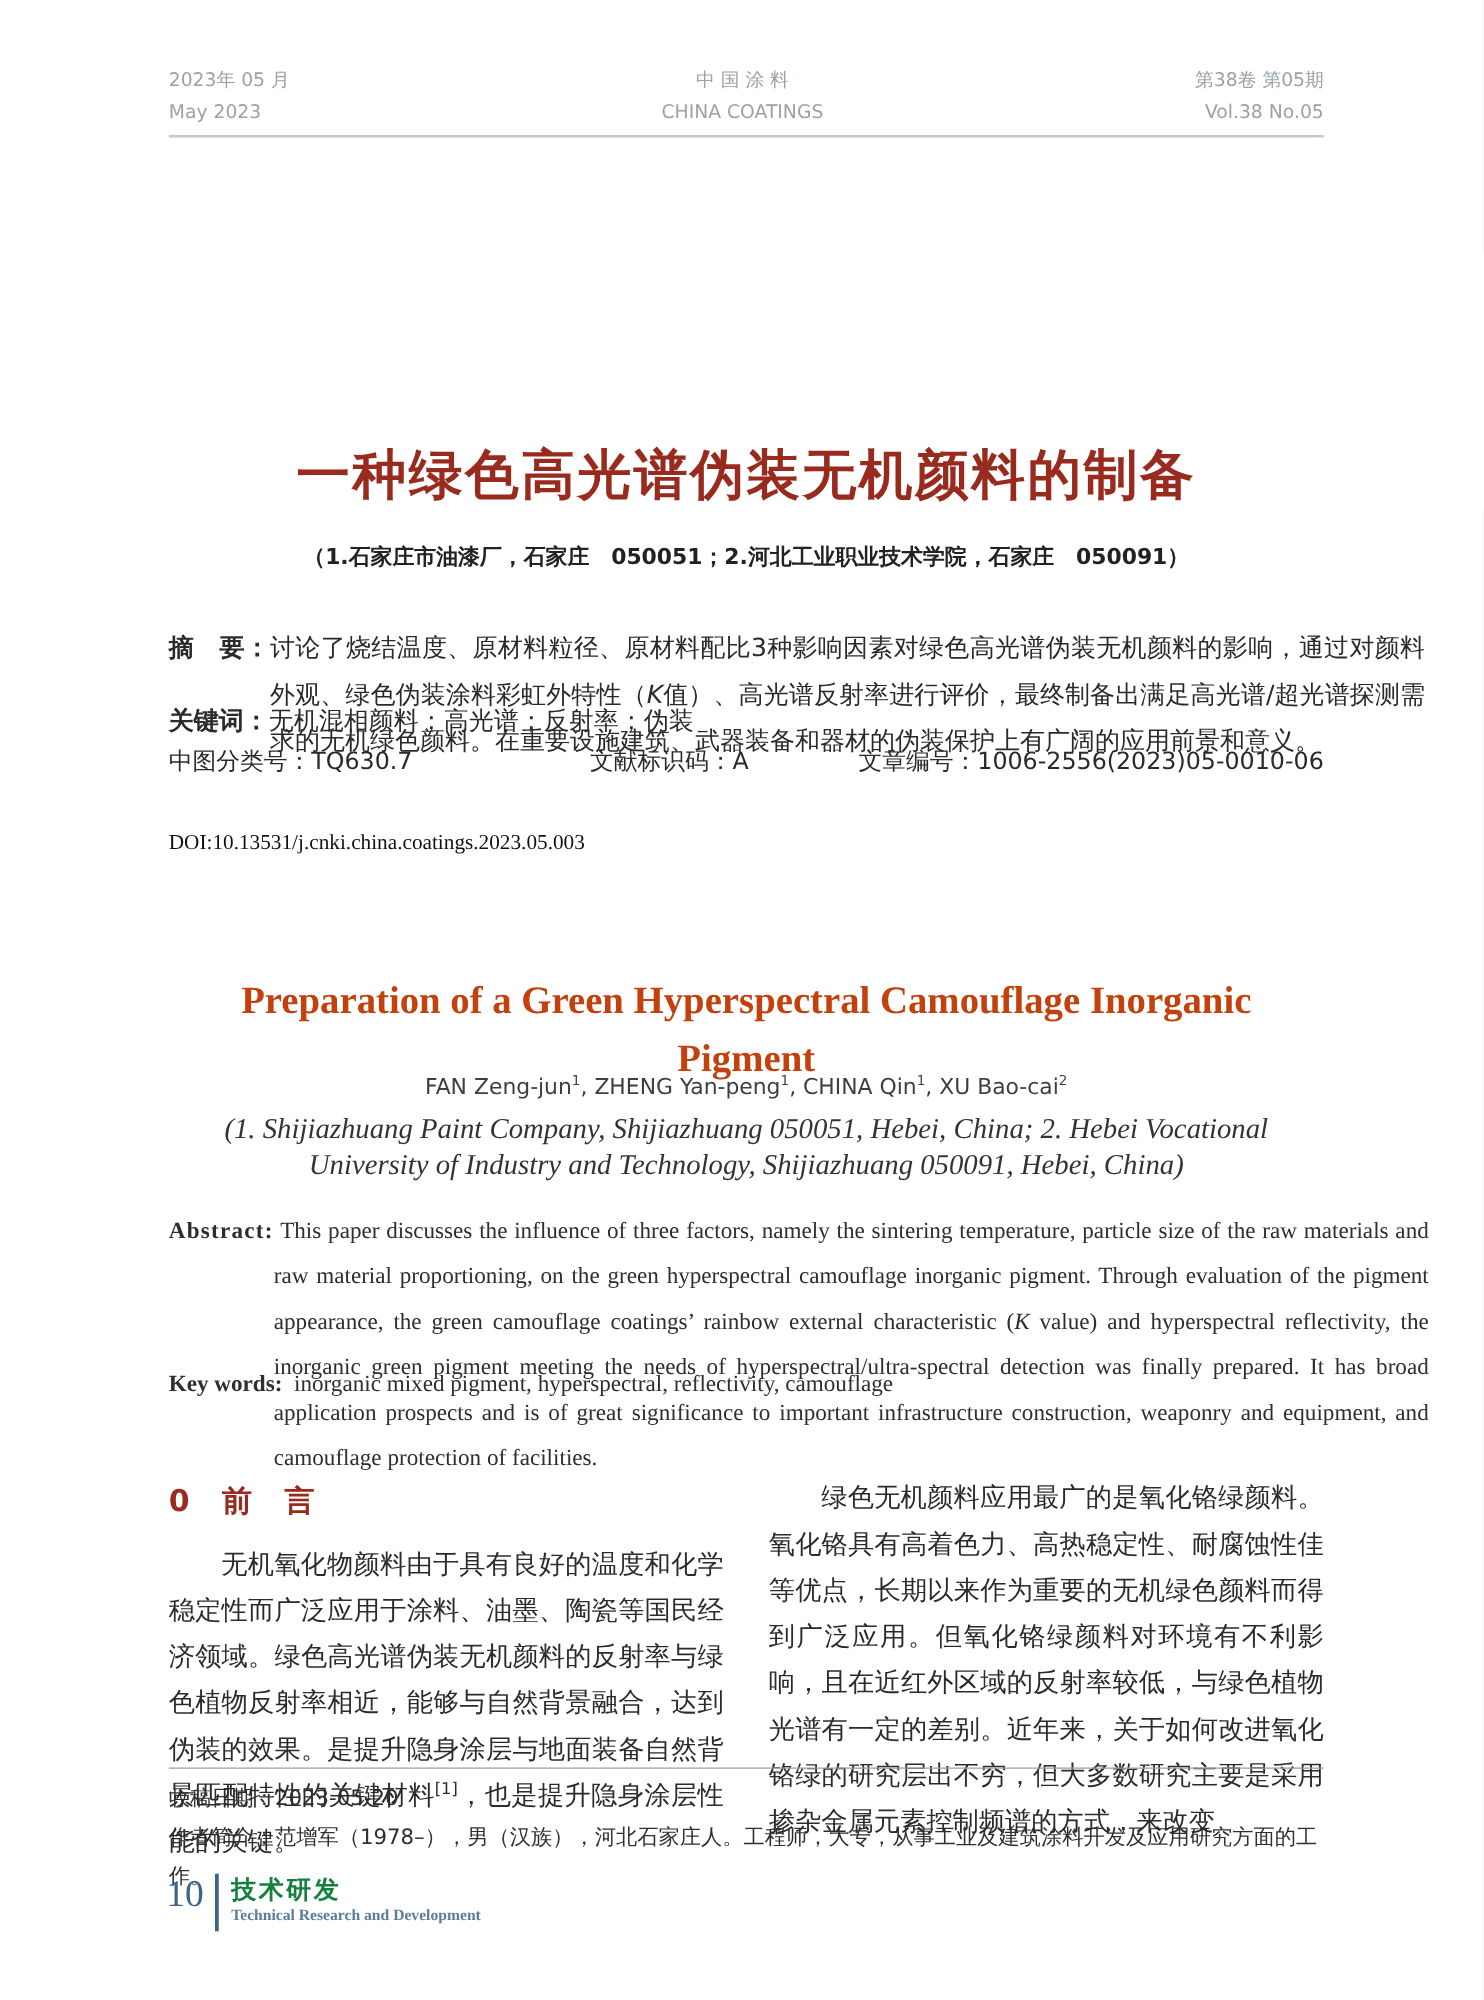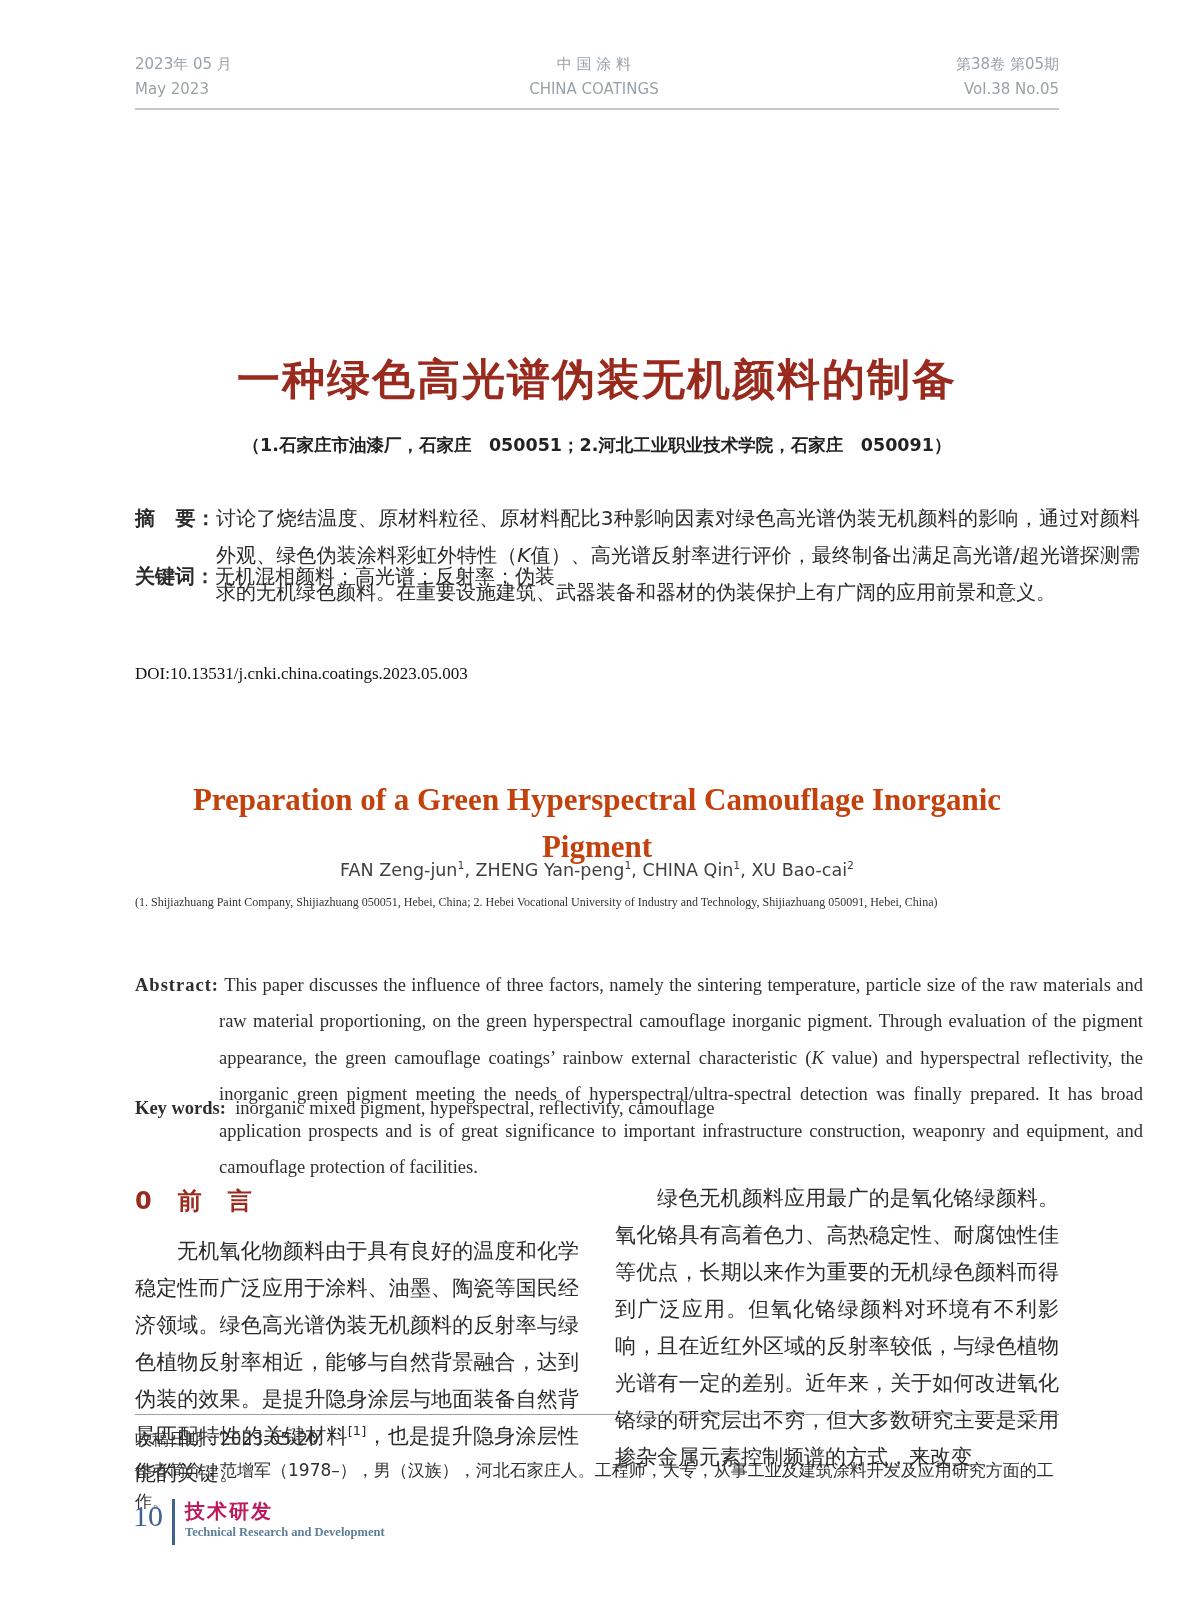"中图分类号：TQ630.7" div.abs { html: none -> <div> <span><span>中图分类号：</span><span>TQ630.7</span></span> <span><span>文献标识码：</span><span>A</span></span> <span><span>文章编号：</span><span>1006-2556(2023)05-0010-06</span></span> </div> }
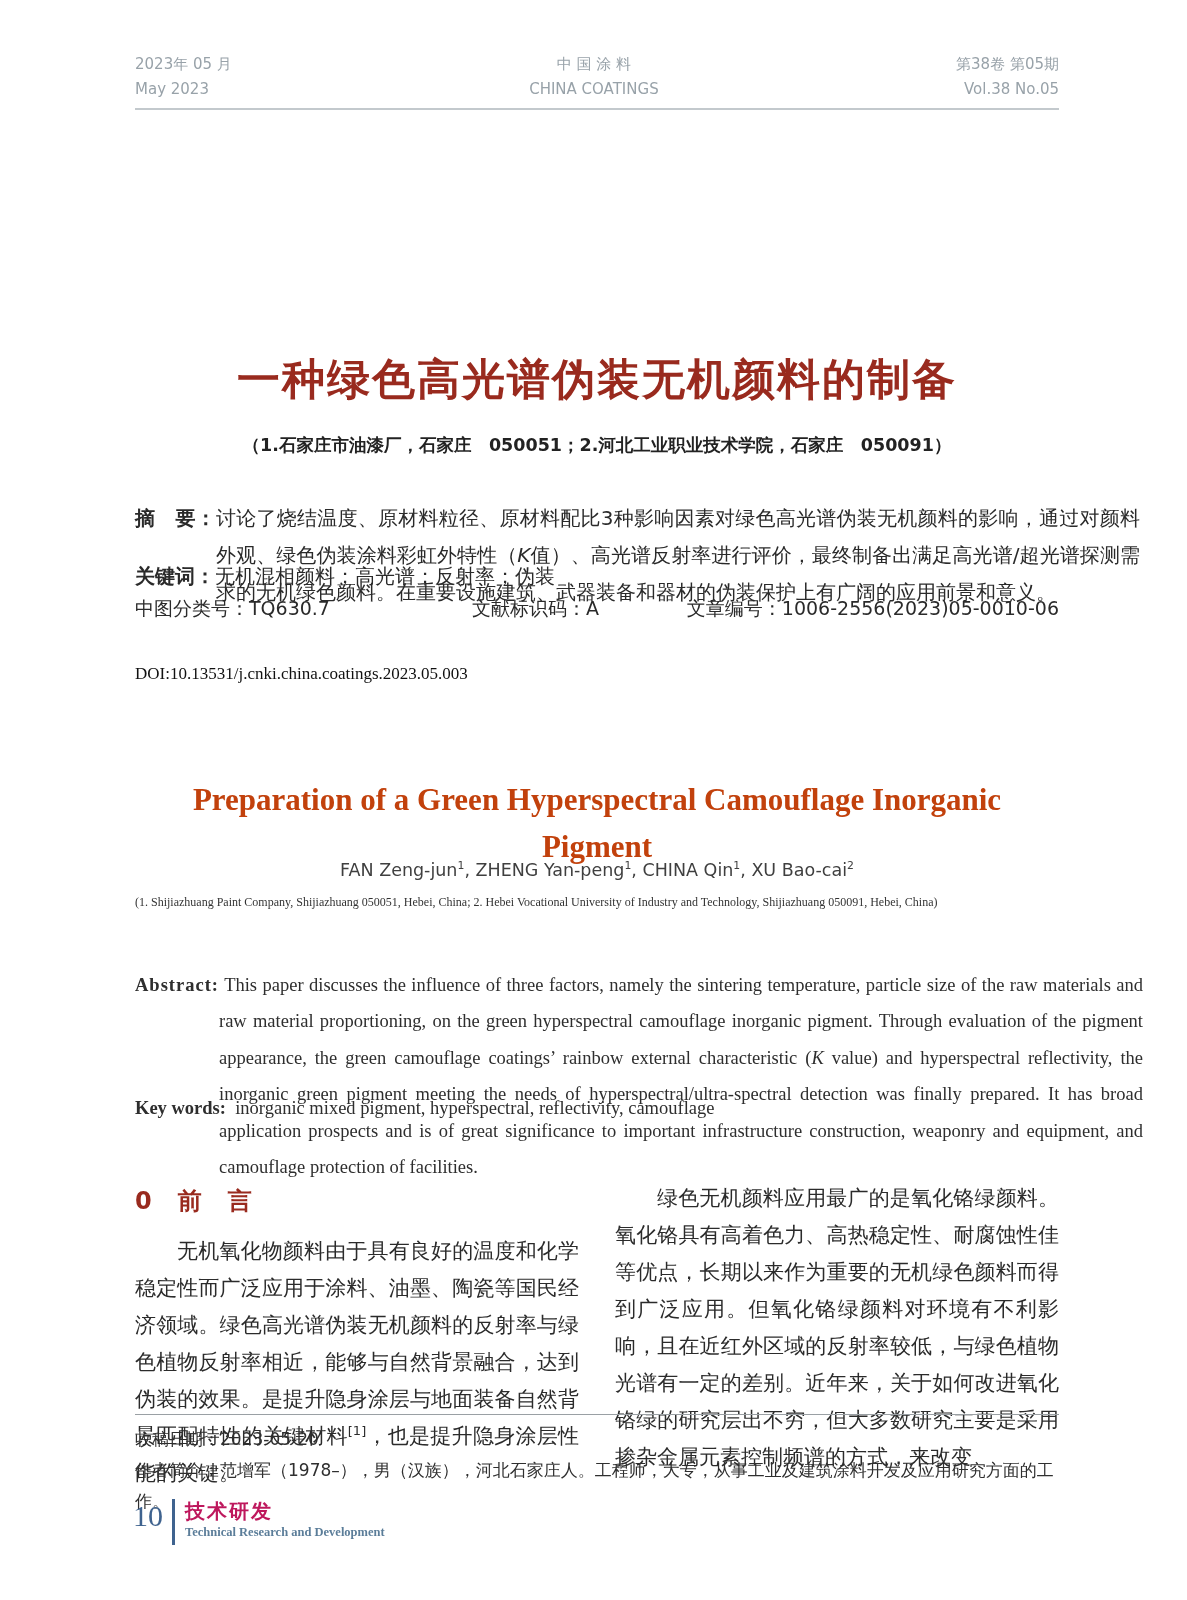"(1. Shijiazhuang Paint Company," .en-affil { font-size: 12px -> 23px; font-style: none -> italic; text-align: left -> center }
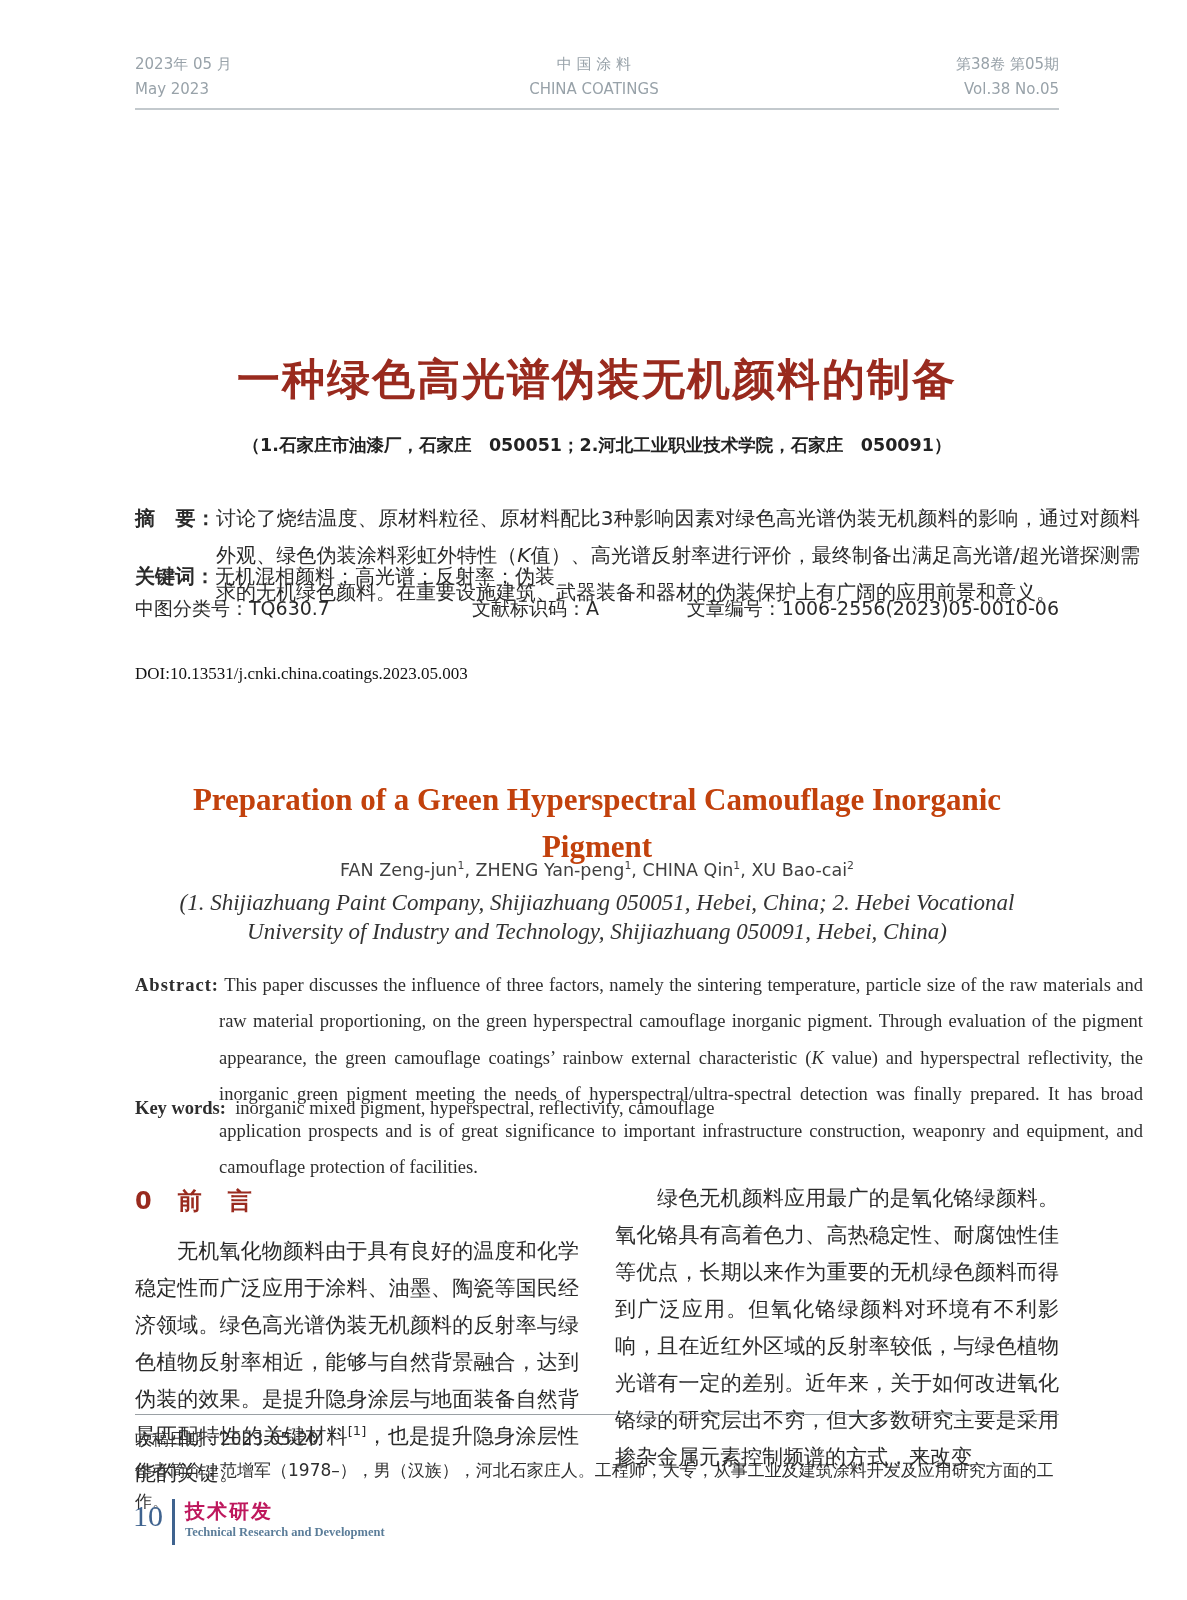"技术研发" .footer-col-cn { color: #be185d -> #15803d }
